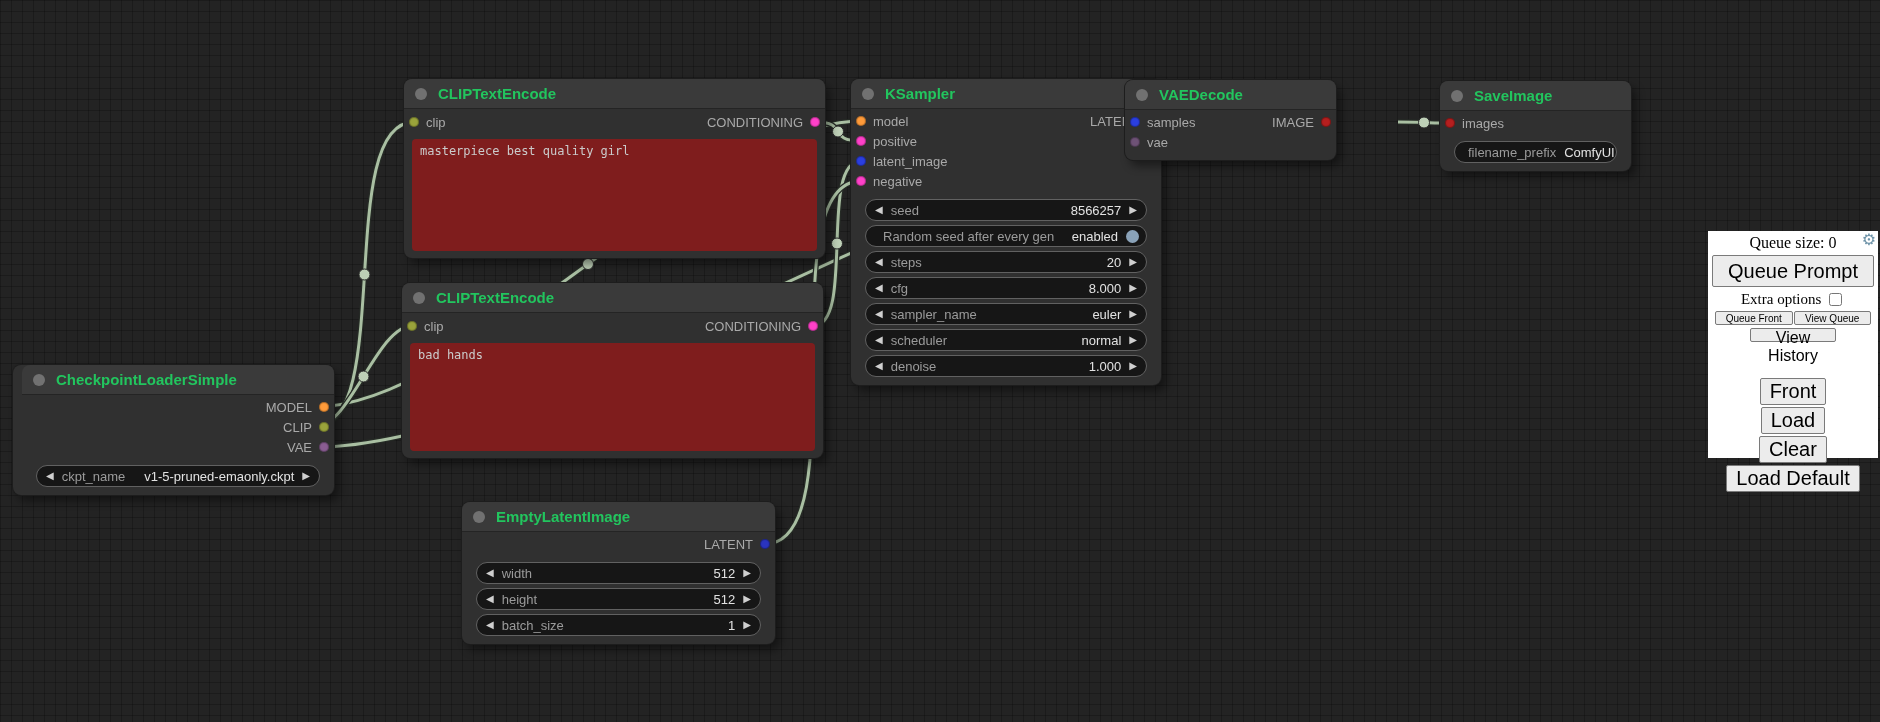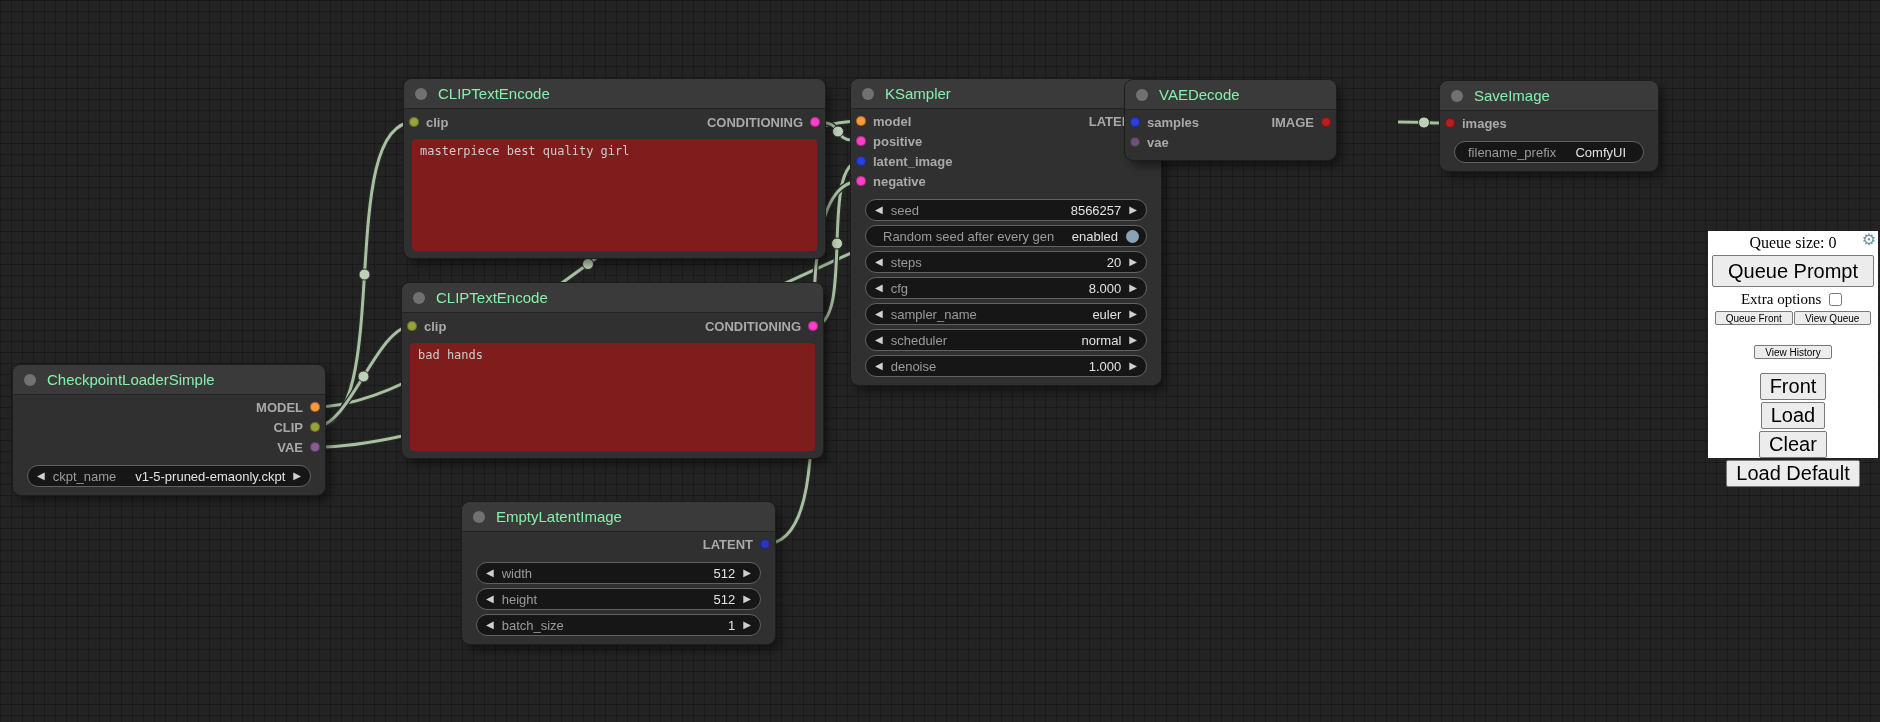"CLIPTextEncode" .ntitle { color: #86efac -> #22c55e; font-weight: none -> bold }
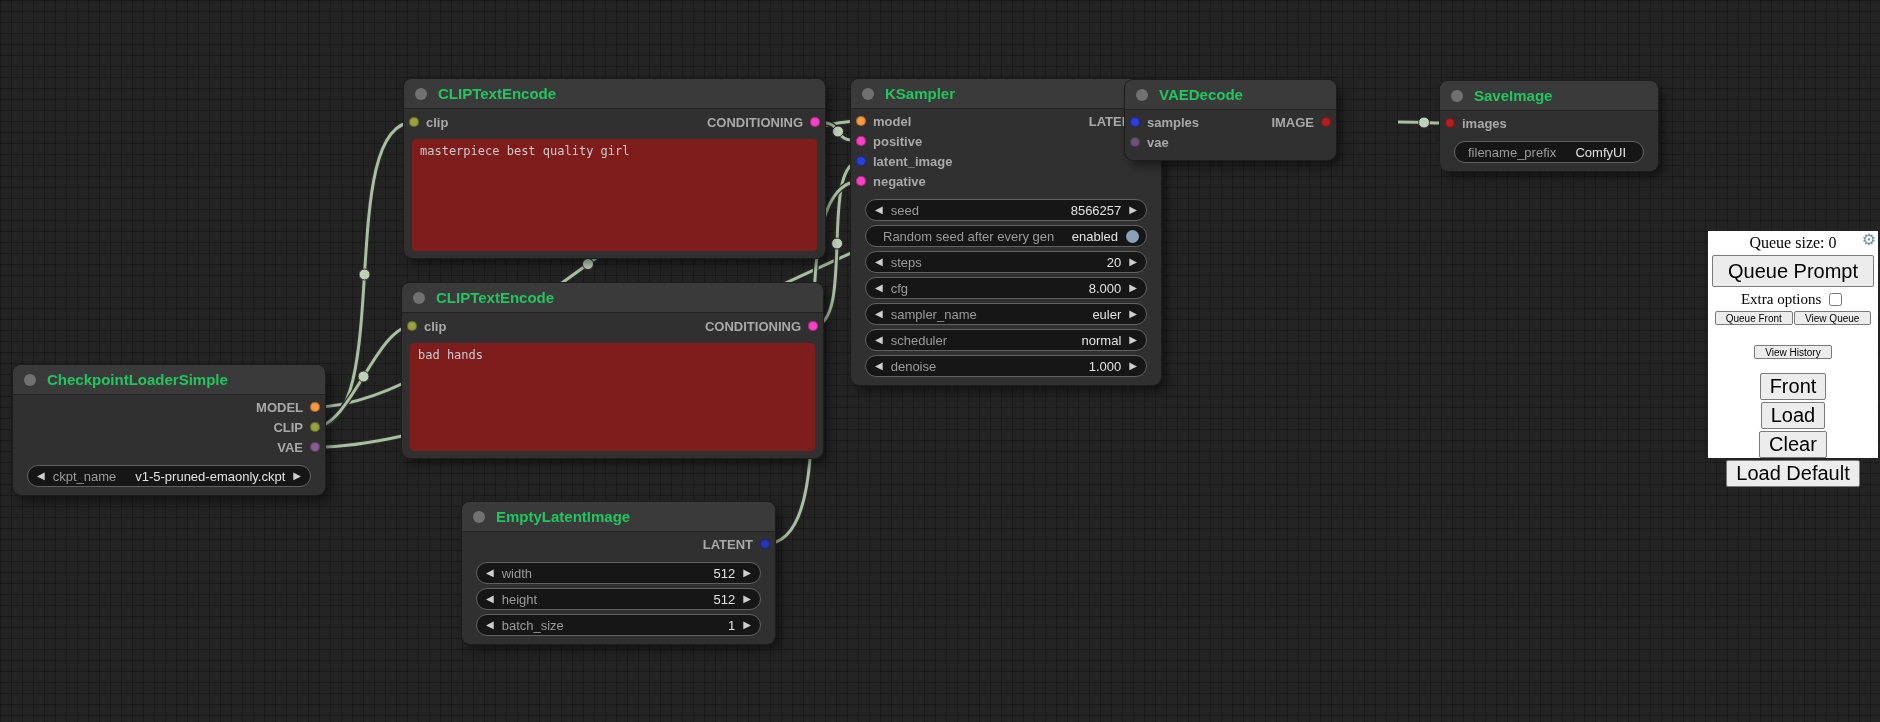"SaveImage" div.node { width: 218px -> 191px }
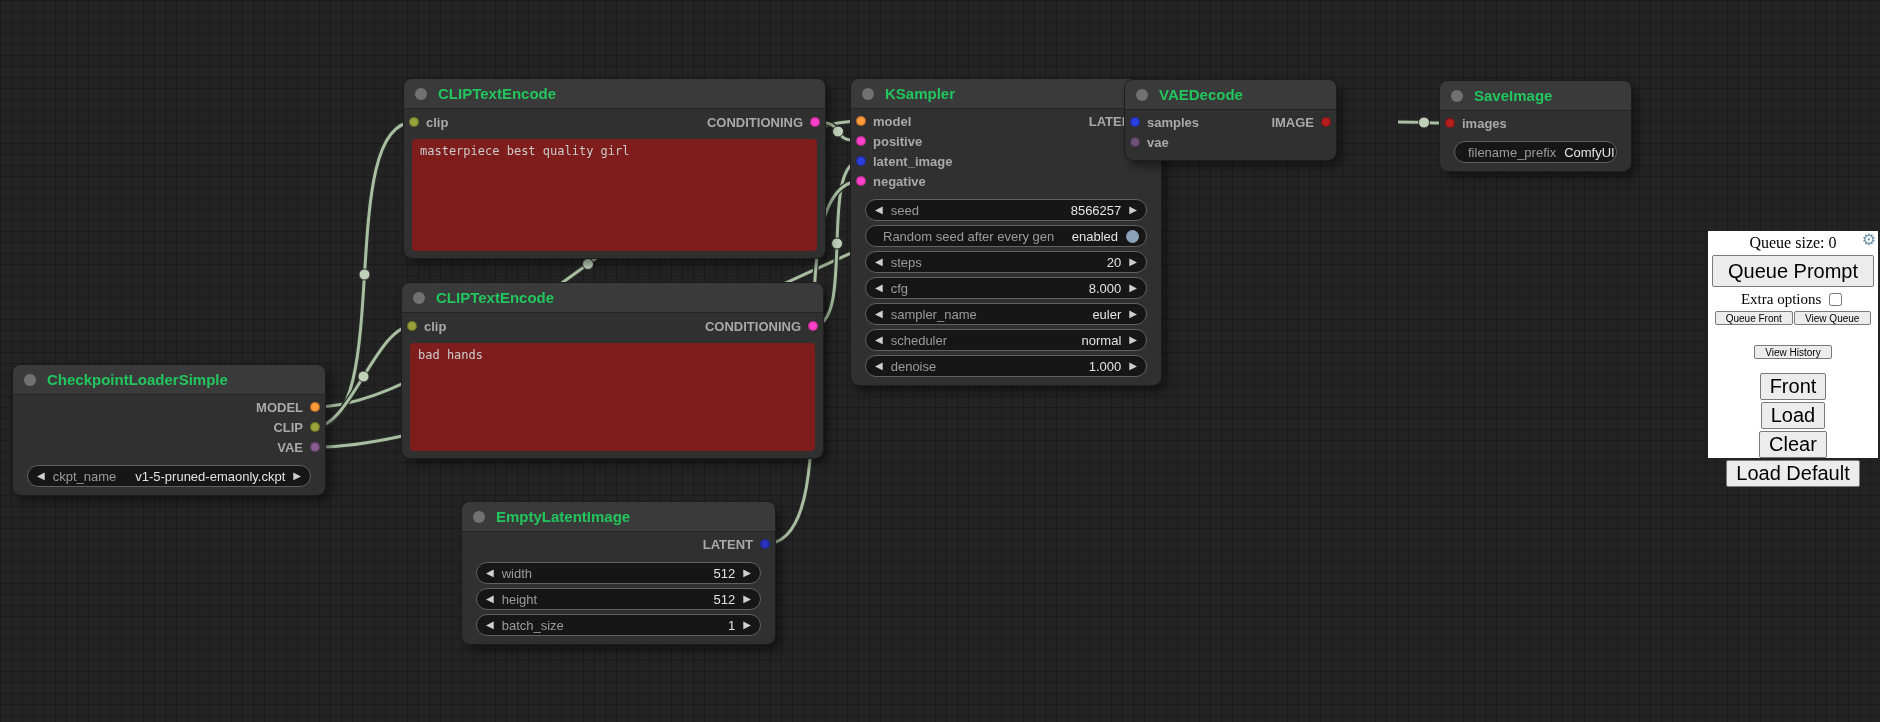"clip" .slot-label { font-weight: bold -> none }
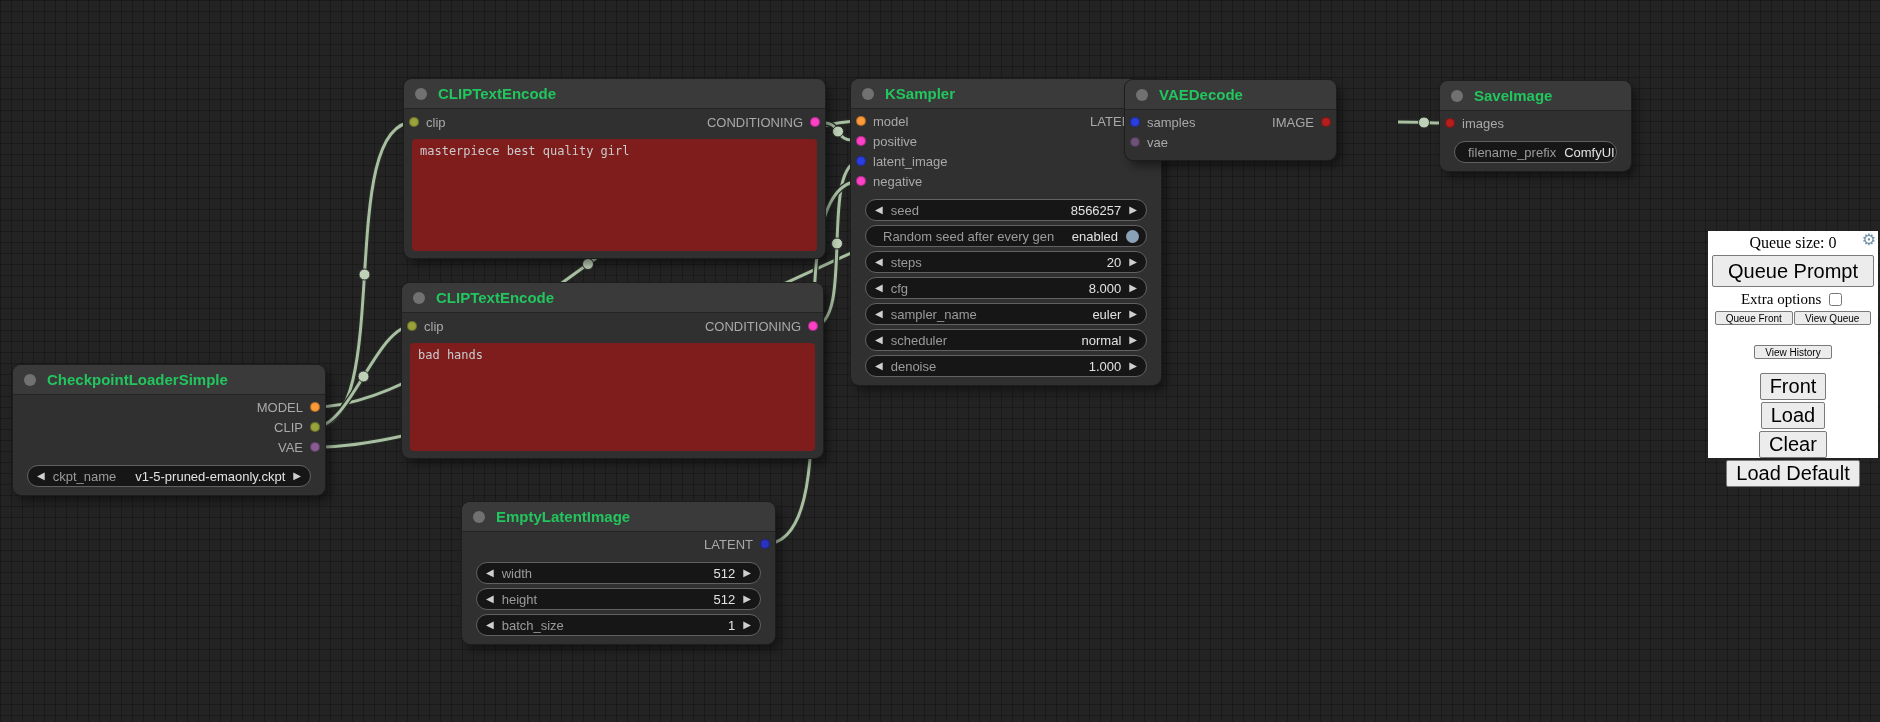"View History" .vh-btn { font-size: 10px -> 16px; margin-top: 20px -> 3px; width: 78px -> 86px }
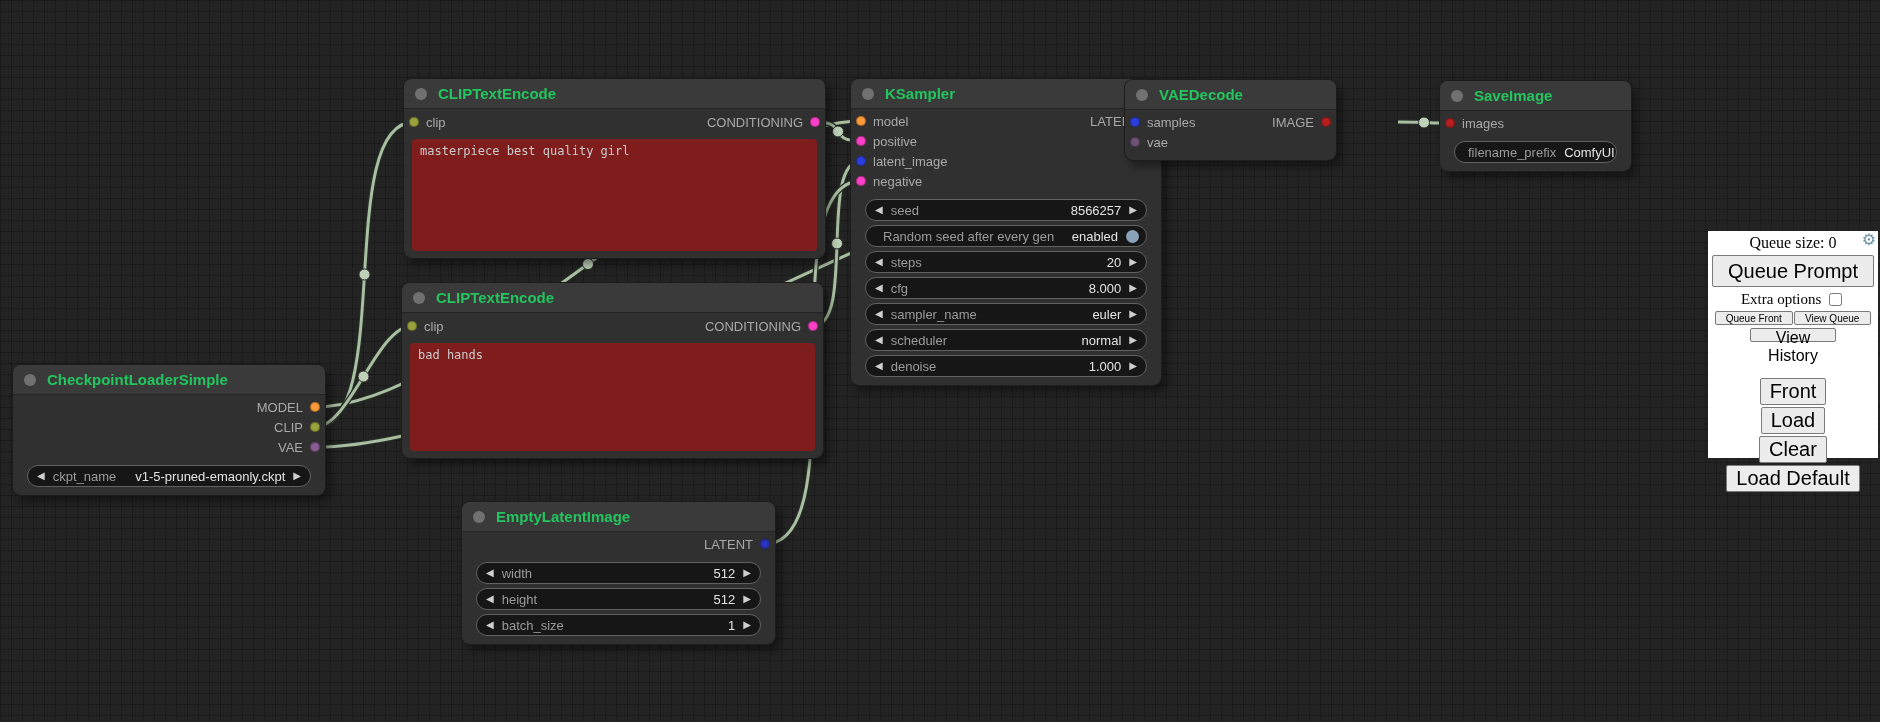"CheckpointLoaderSimple" div.node { padding-left: none -> 9px }
